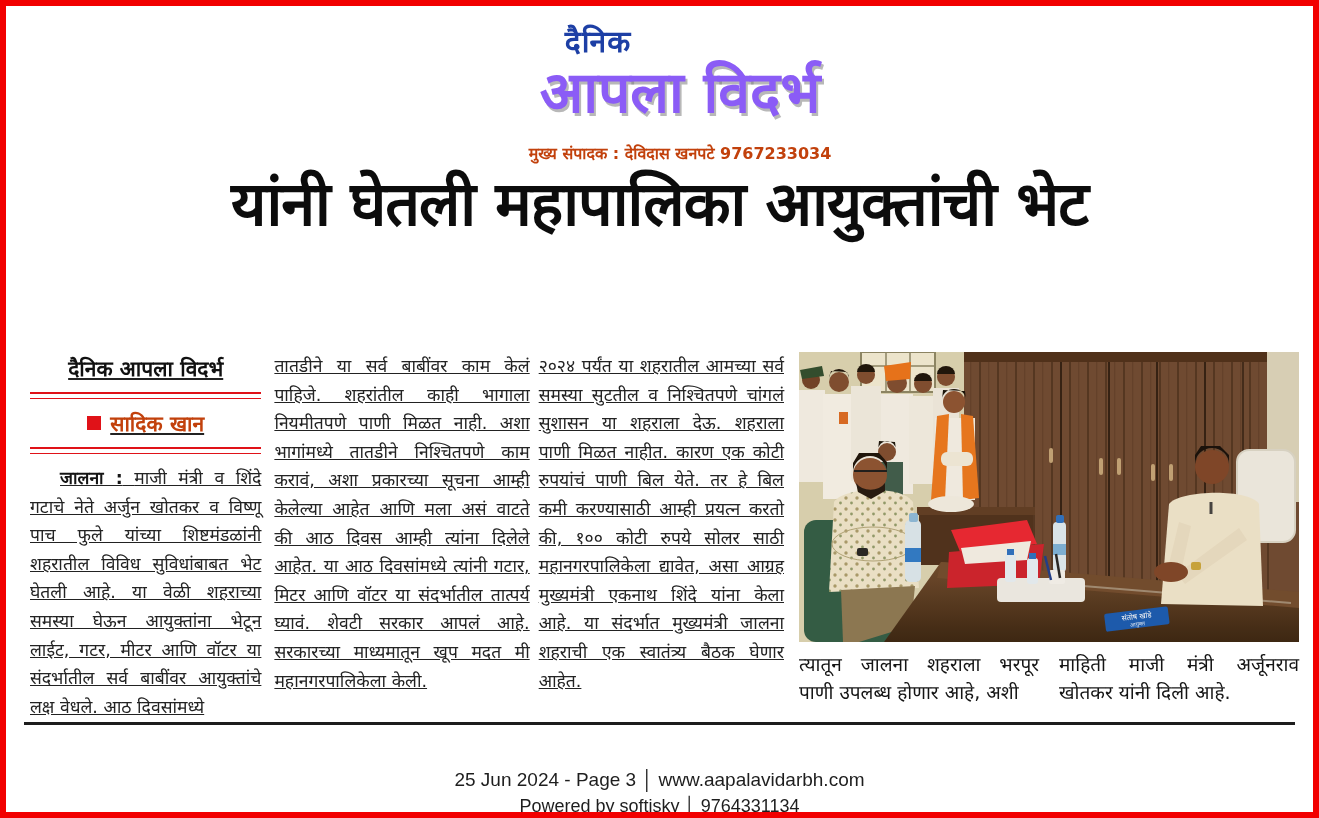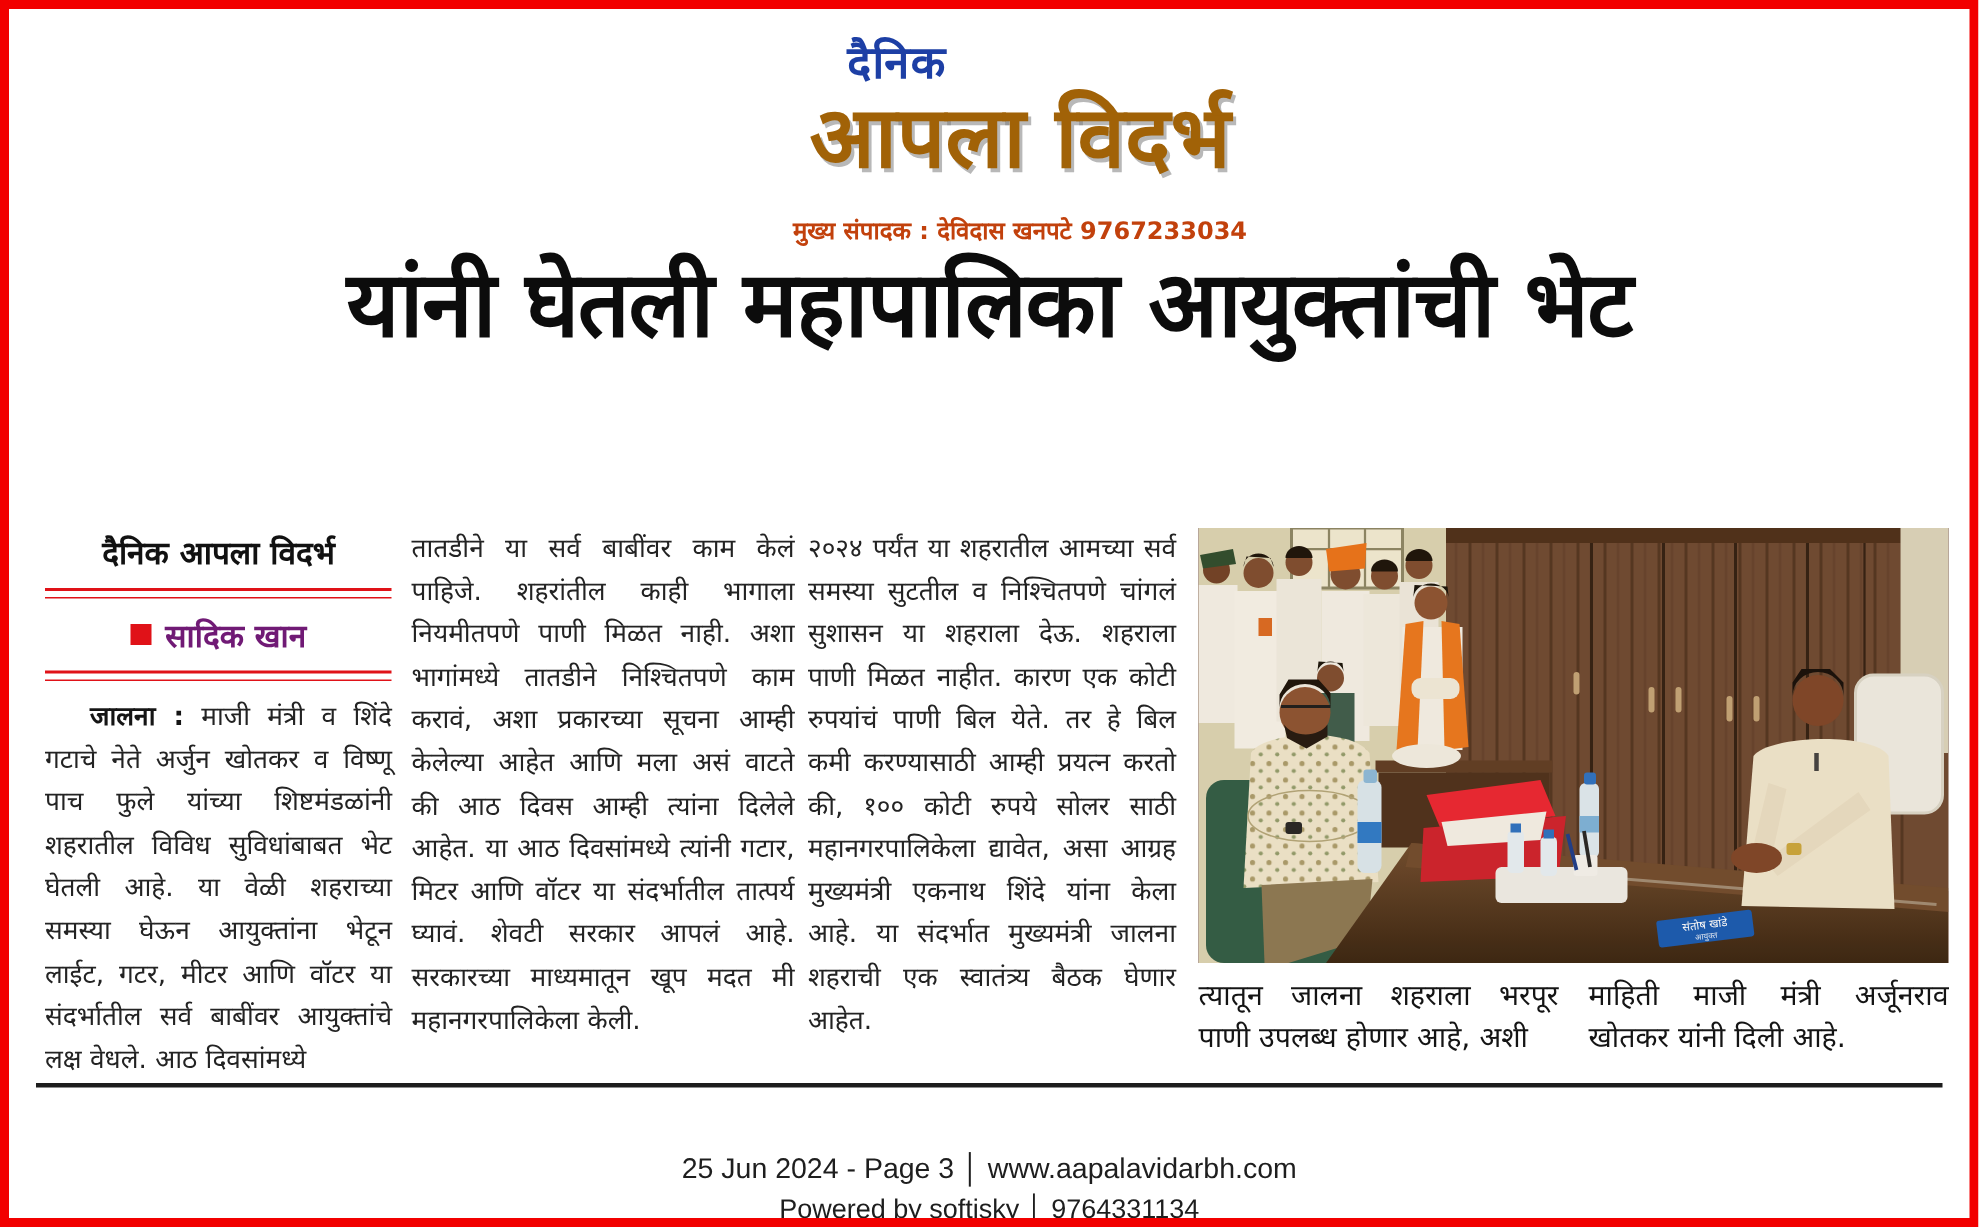"आपला विदर्भ" .masthead .title { color: #a16207 -> #8b5cf6 }
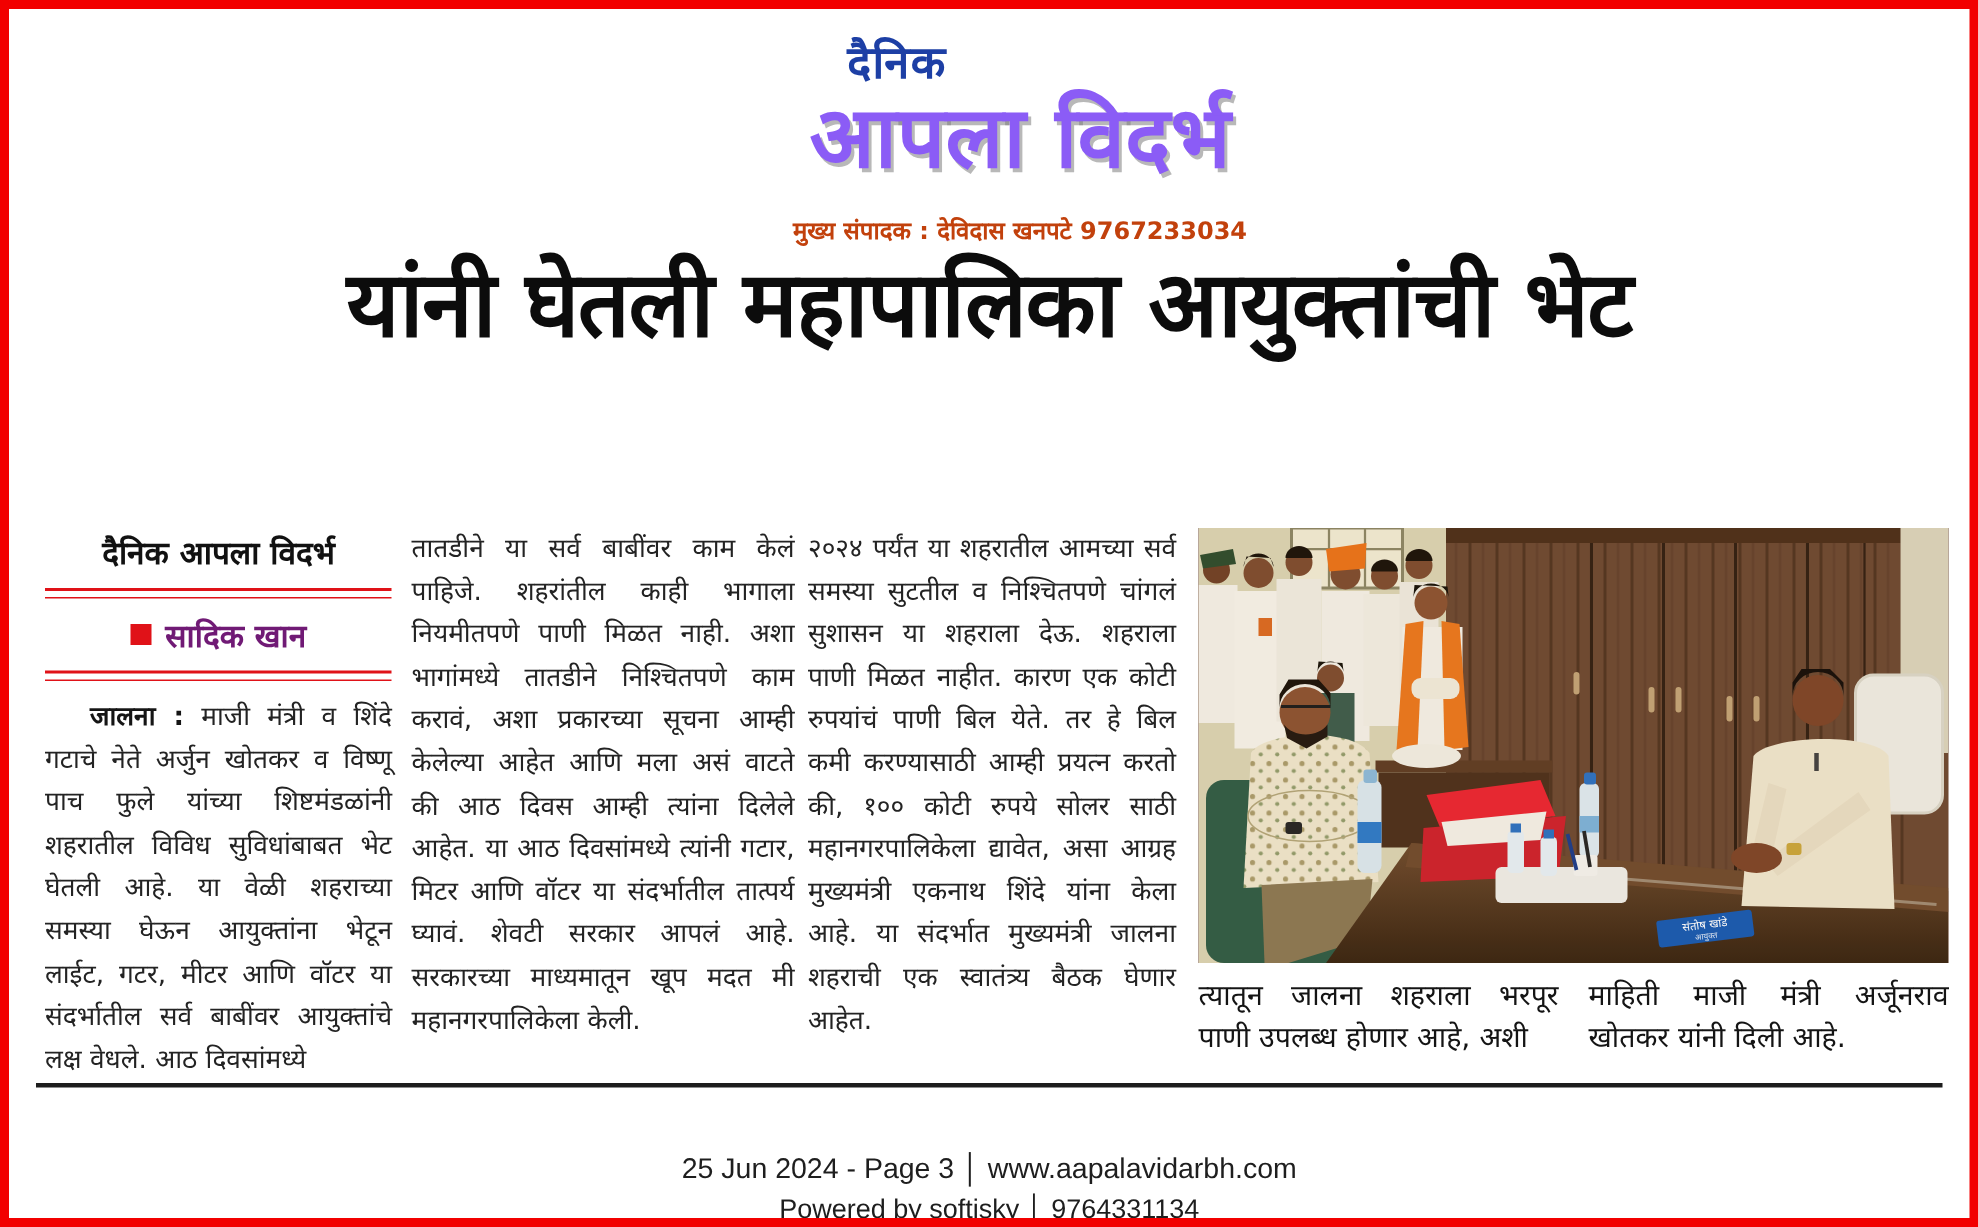"दैनिक आपला विदर्भ" .col { text-decoration: none -> underline }
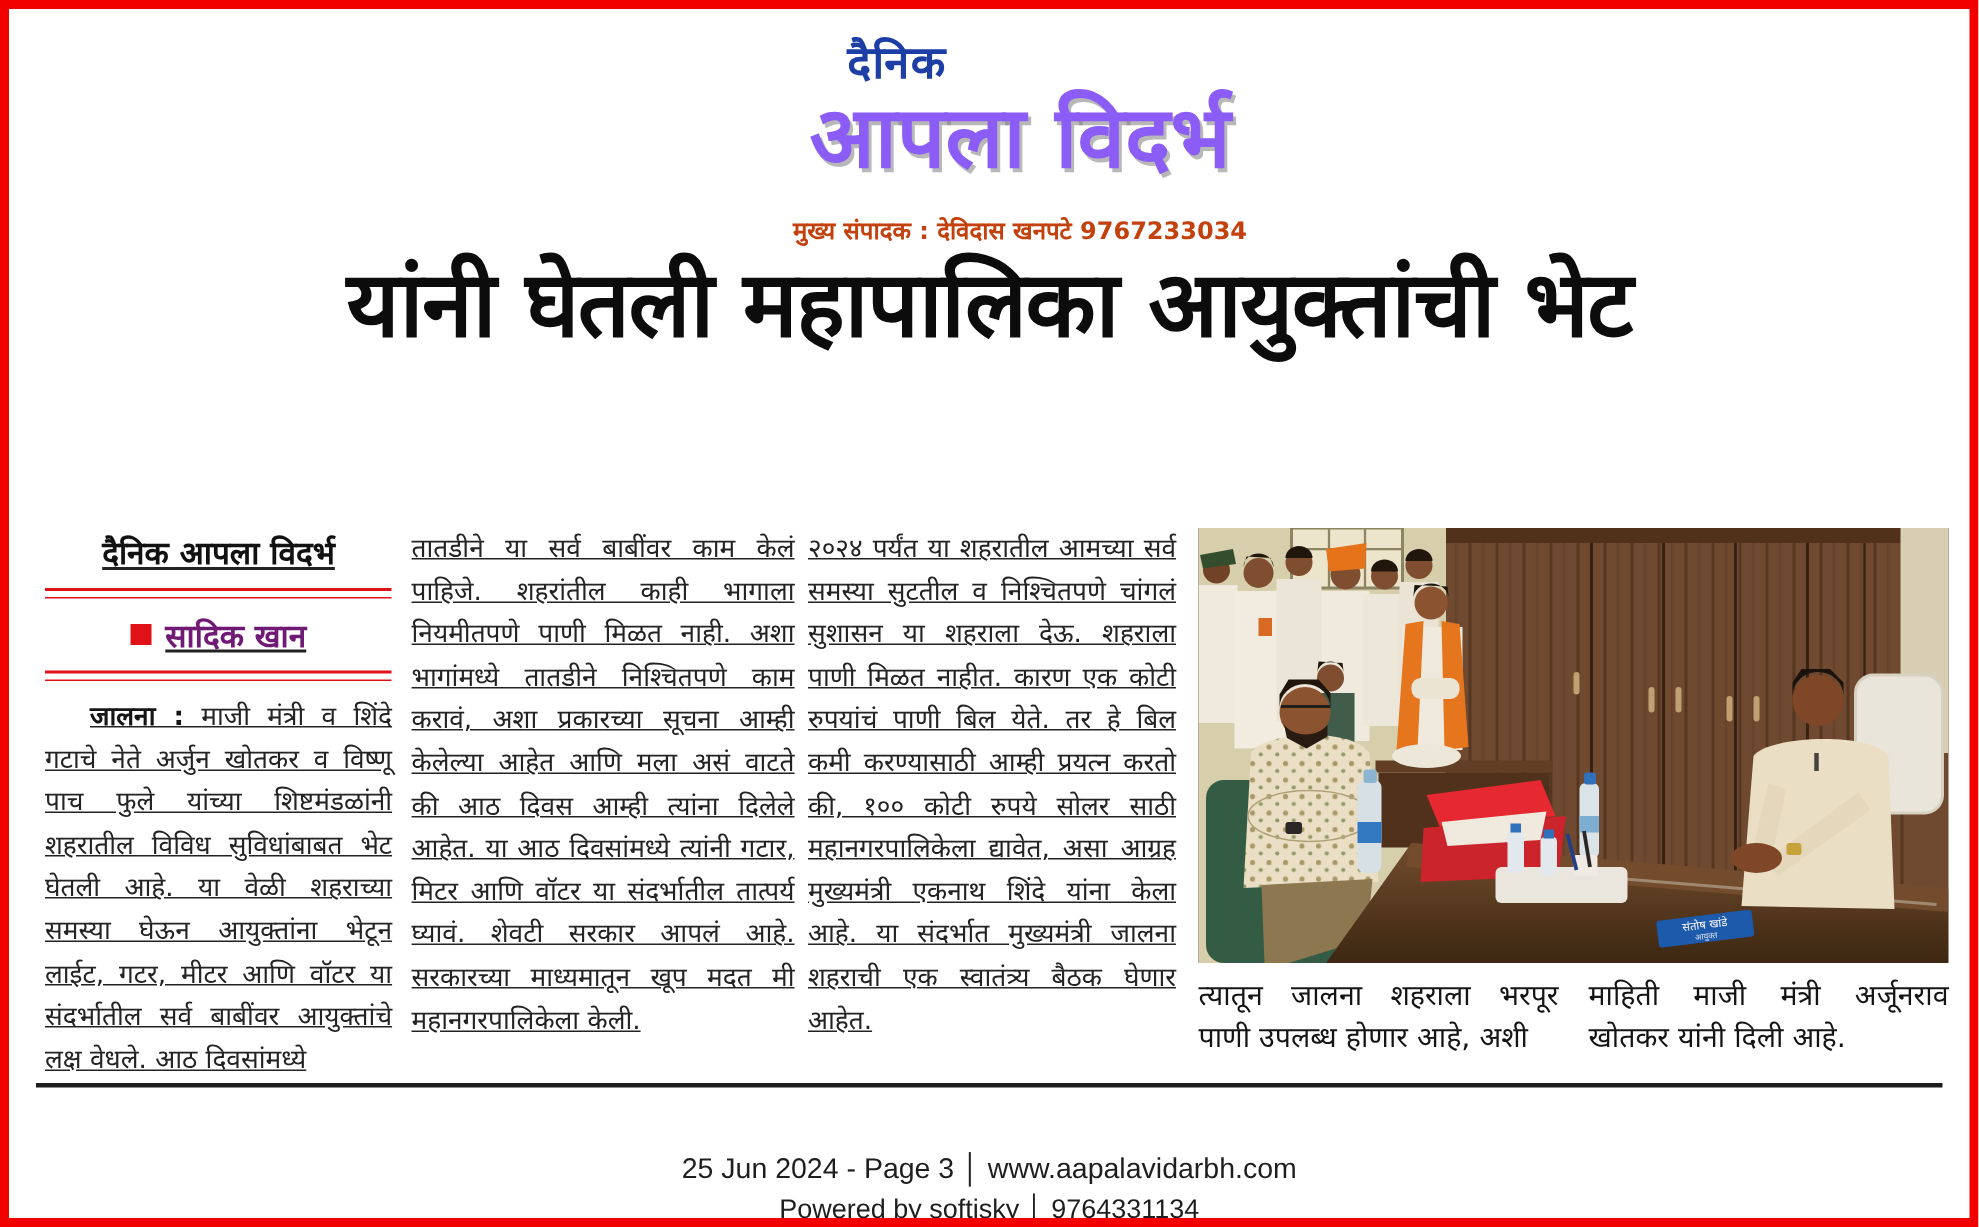"सादिक खान" .byline-name { color: #701a75 -> #c2410c }
